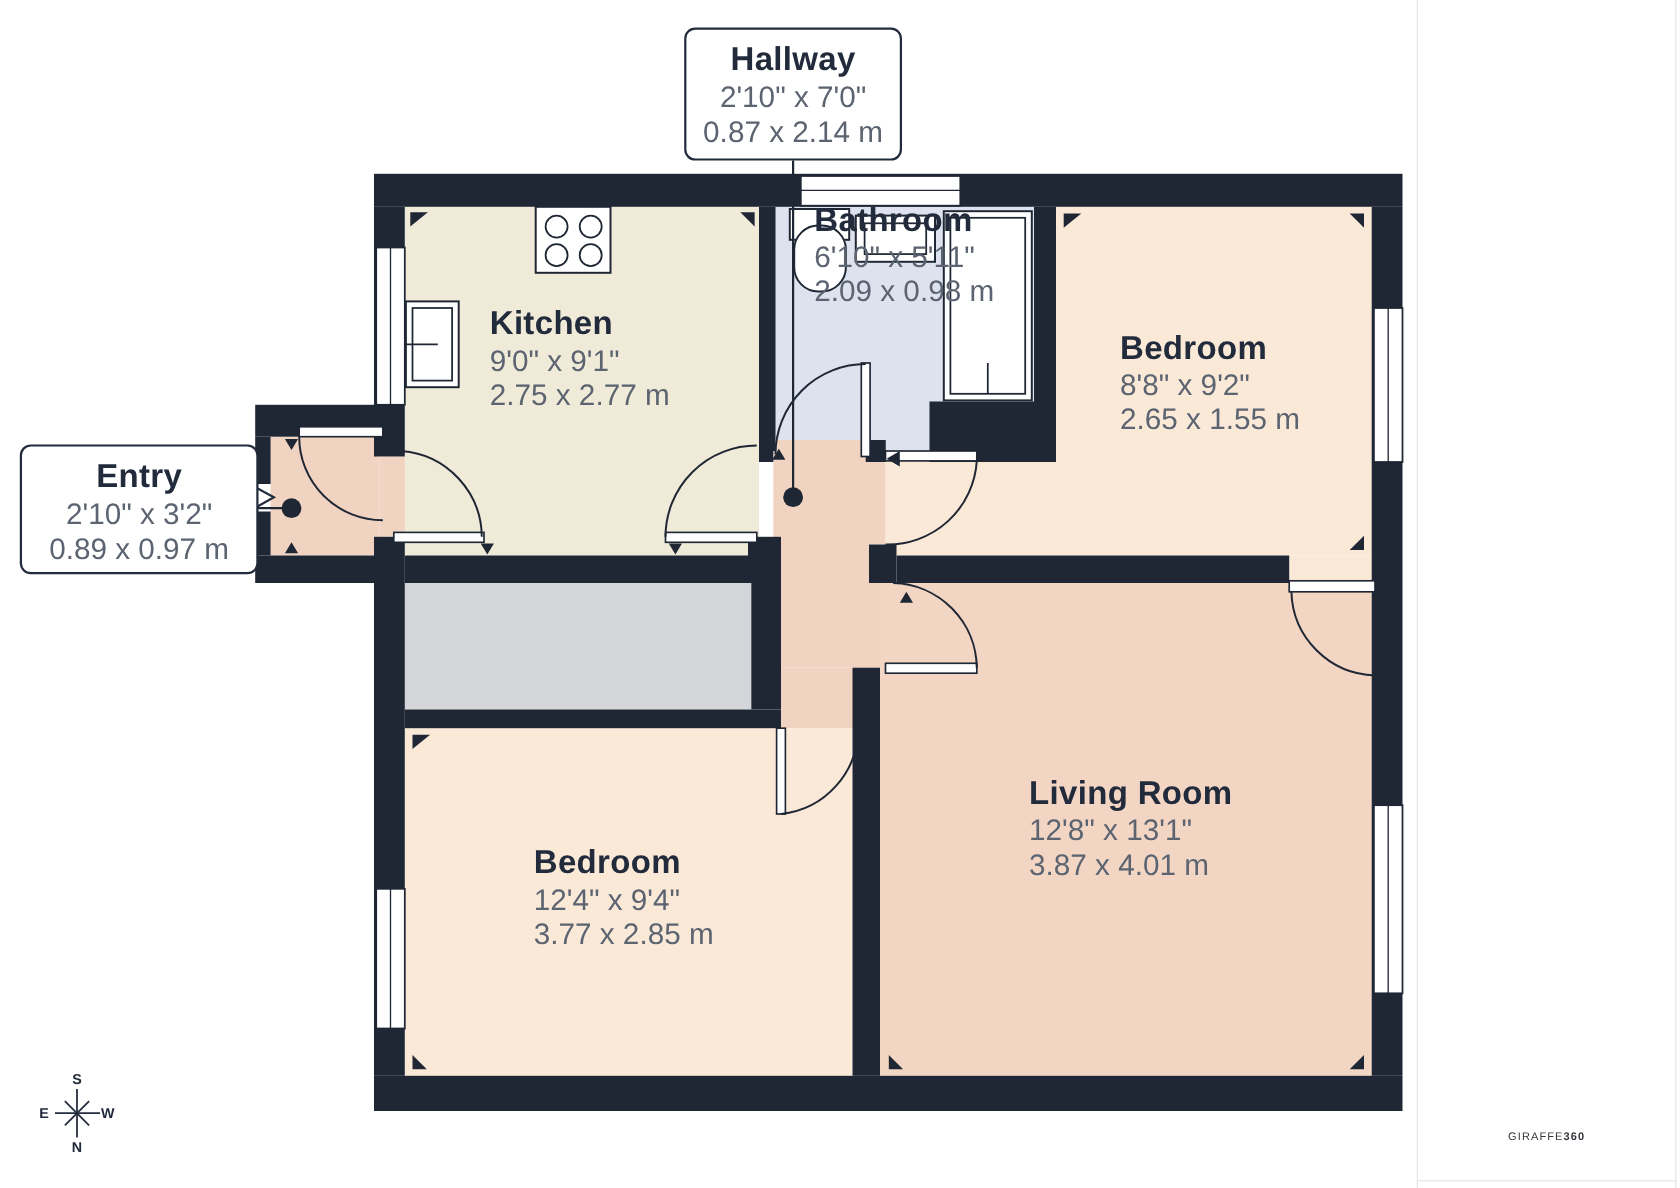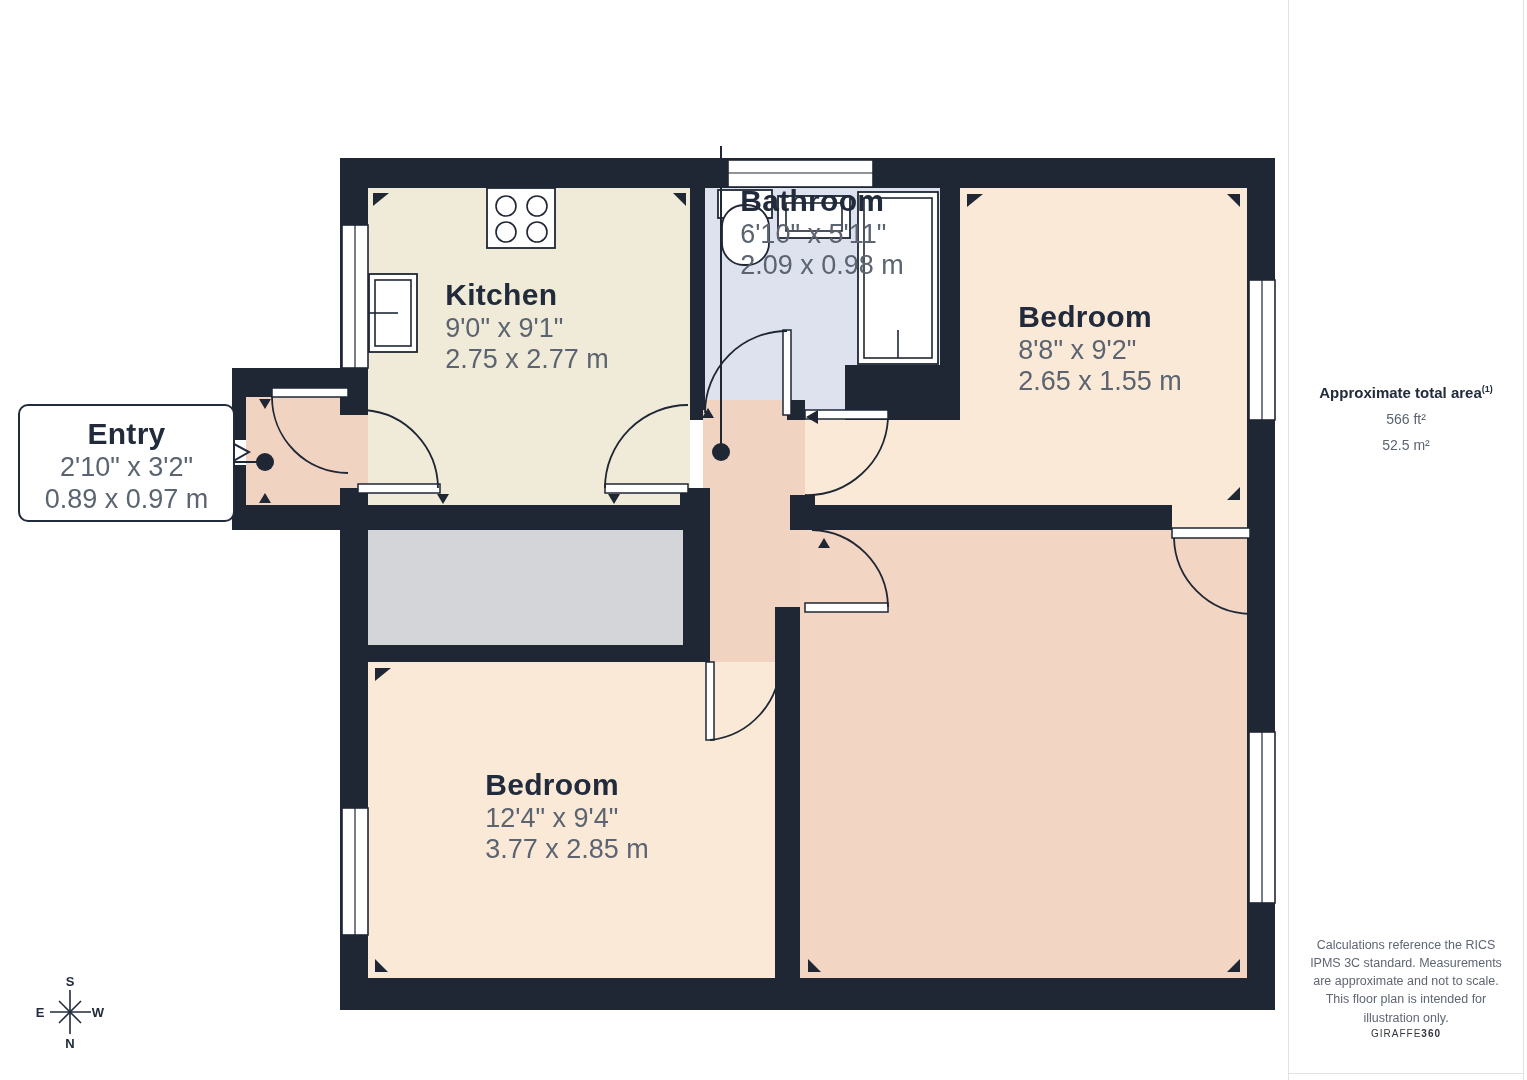"Hallway" div.callout { html: none -> <div> <div>Hallway</div> <div>2'10" x 7'0"</div> <div>0.87 x 2.14 m</div> </div> }
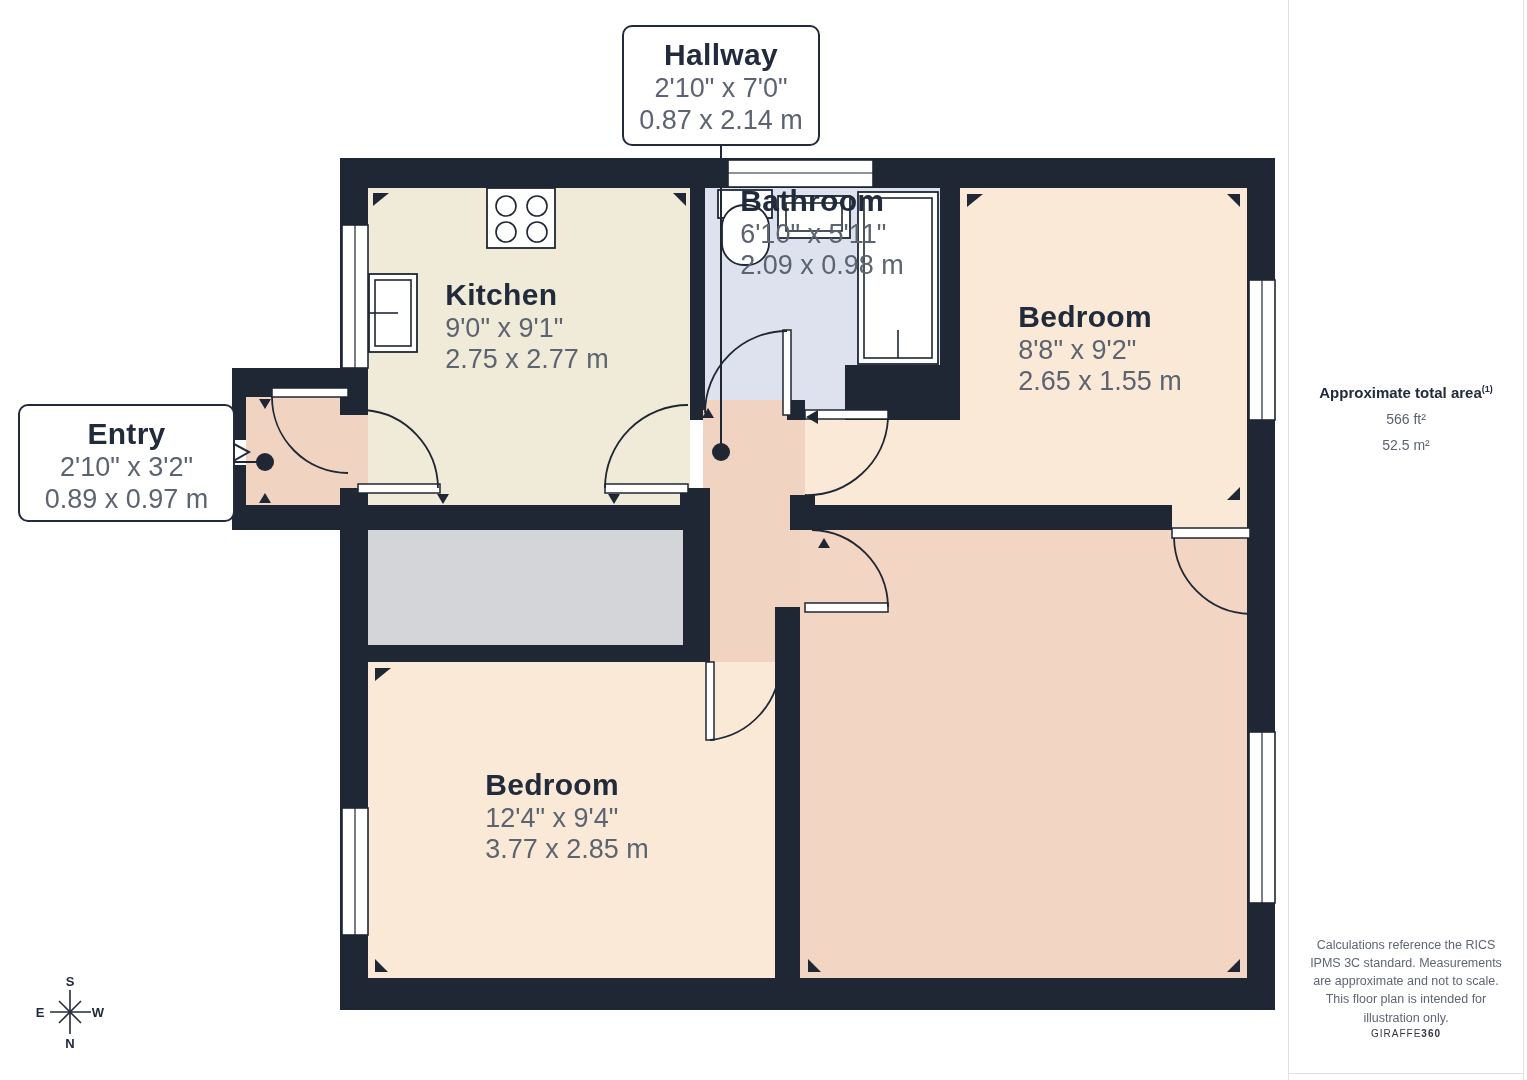"Approximate total area(1)" div.area-block { html: <div> <div> <span>Approximate total area</span><sup>(1)</sup> </div> <div>566 ft²</div> <div>52.5 m²</div> </div> -> none }
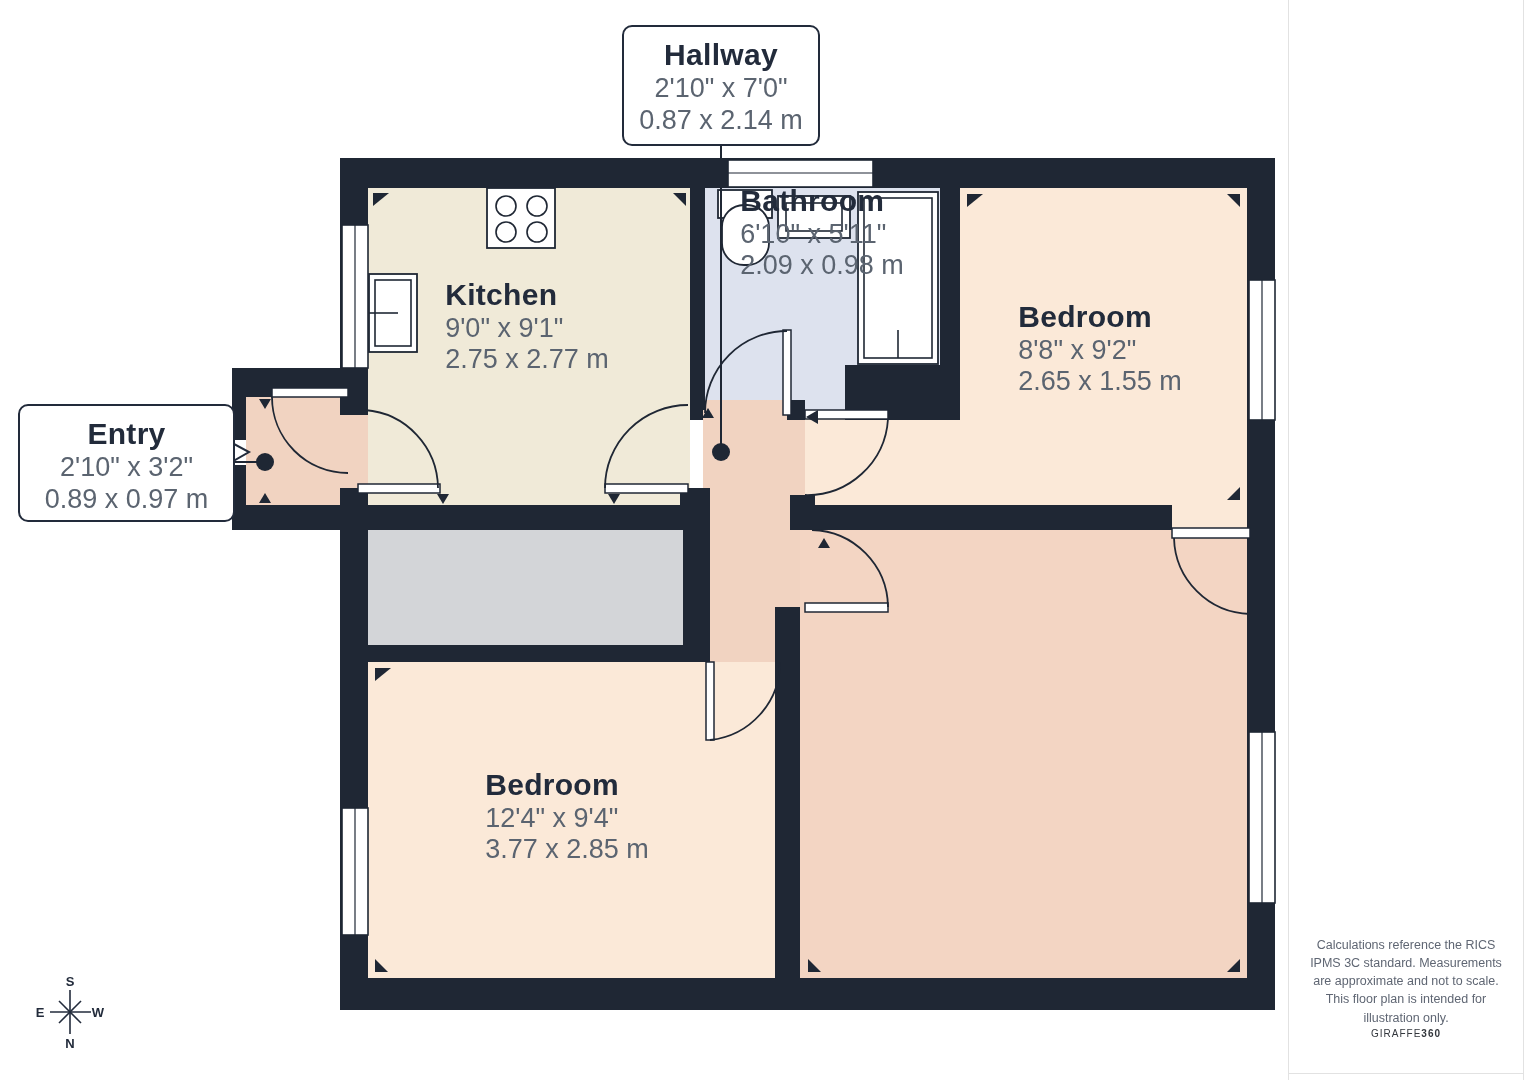"Living Room" div.room-label { html: none -> <div> <div>Living Room</div> <div>12'8" x 13'1"</div> <div>3.87 x 4.01 m</div> </div> }
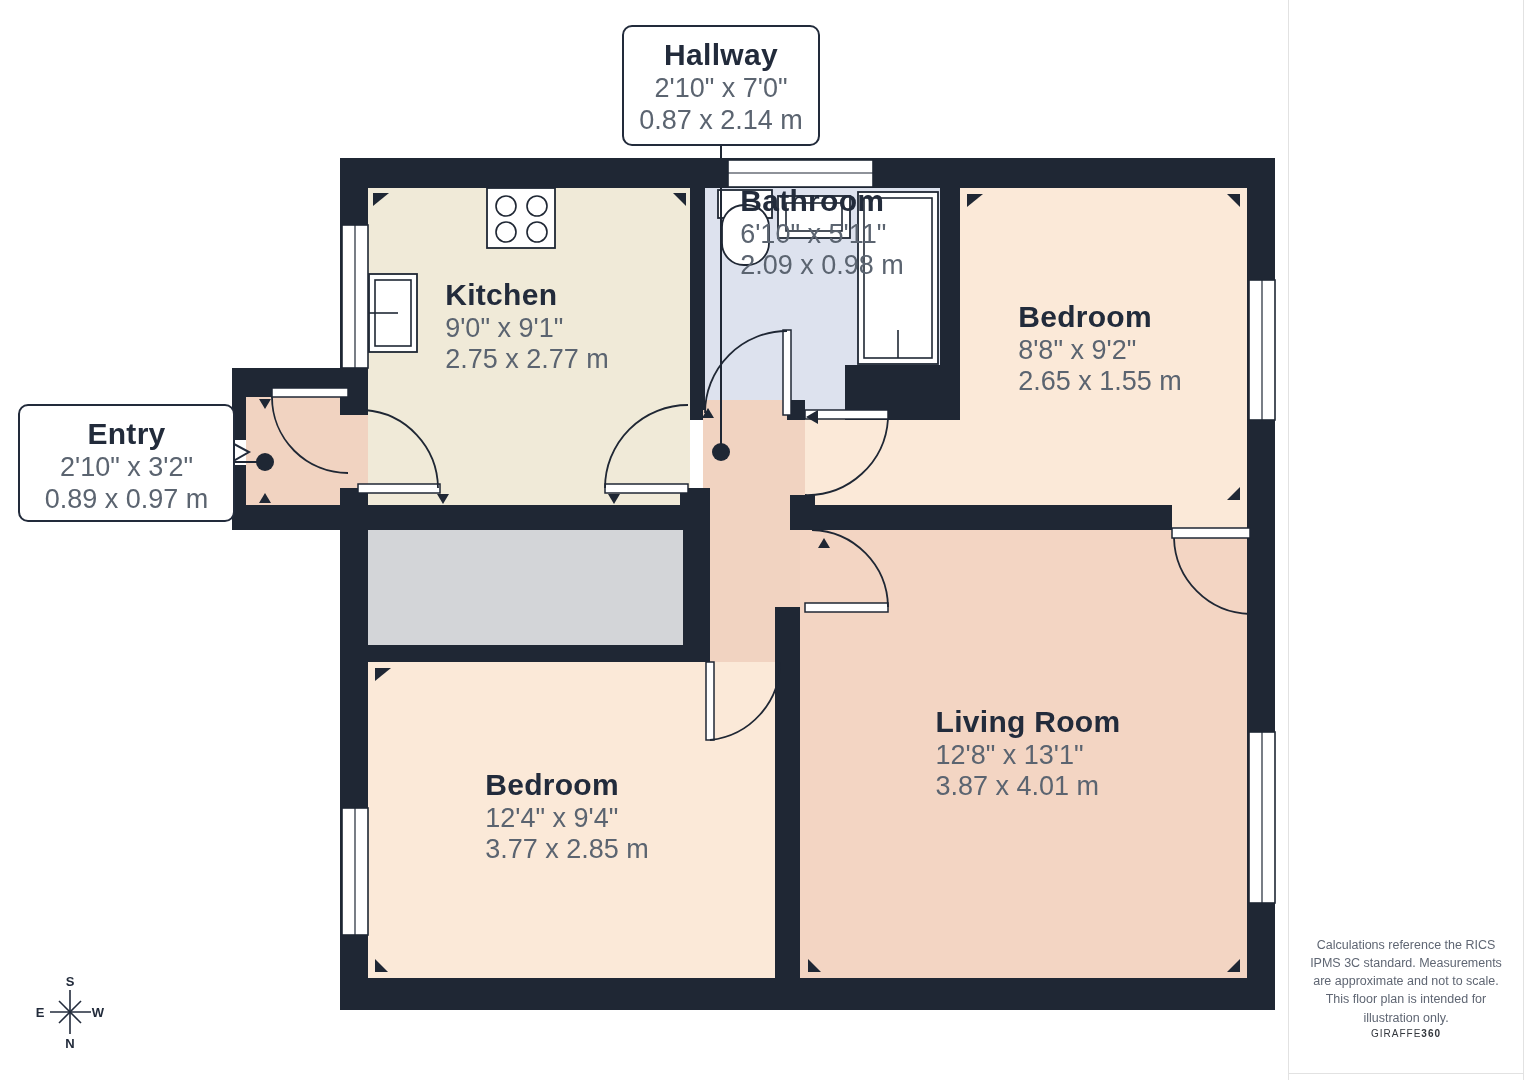"Calculations reference the RICS IPMS" div.calc-block { html: <div>Calculations reference the RICS IPMS 3C standard. Measurements are approximate and not to scale. This floor plan is intended for illustration only.</div> -> none }
